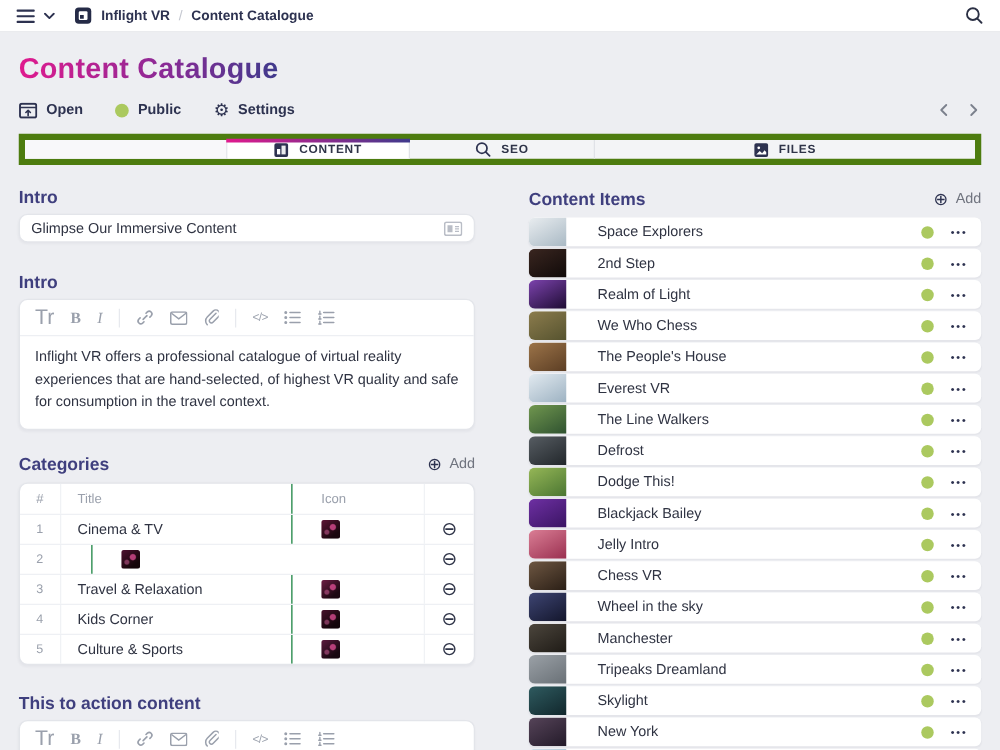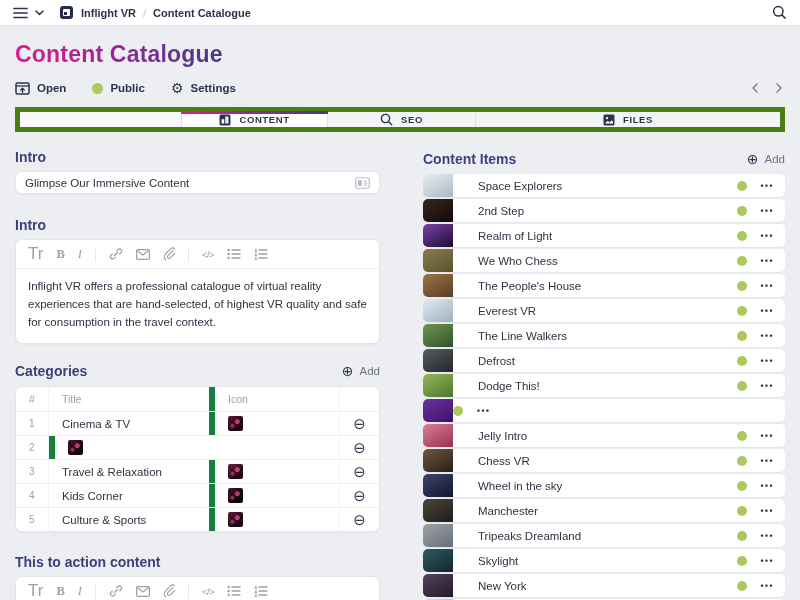"Icon" .c-icon { border-left: 6px solid #15803d -> 1px solid #15803d; margin-left: none -> 24px; padding-left: 13px -> 23px }
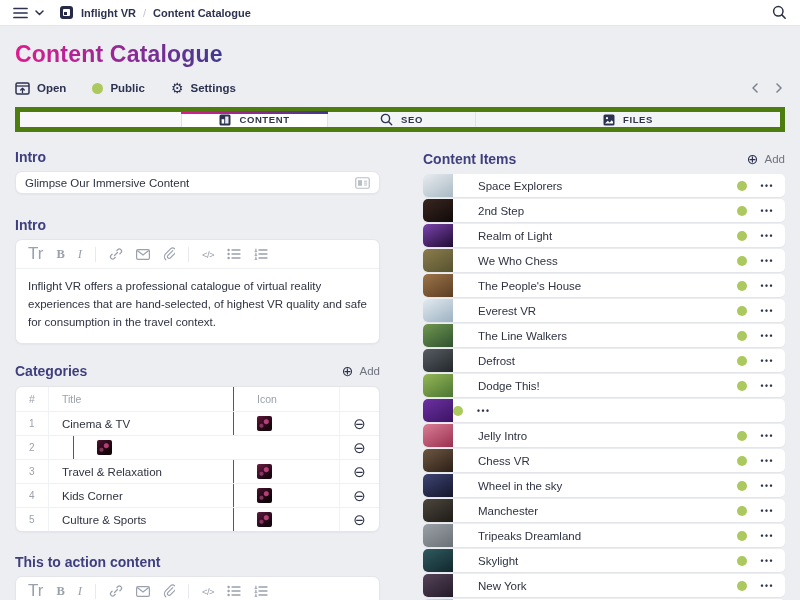"Blackjack Bailey" span.ci-title { html: none -> <span>Blackjack Bailey</span> }
